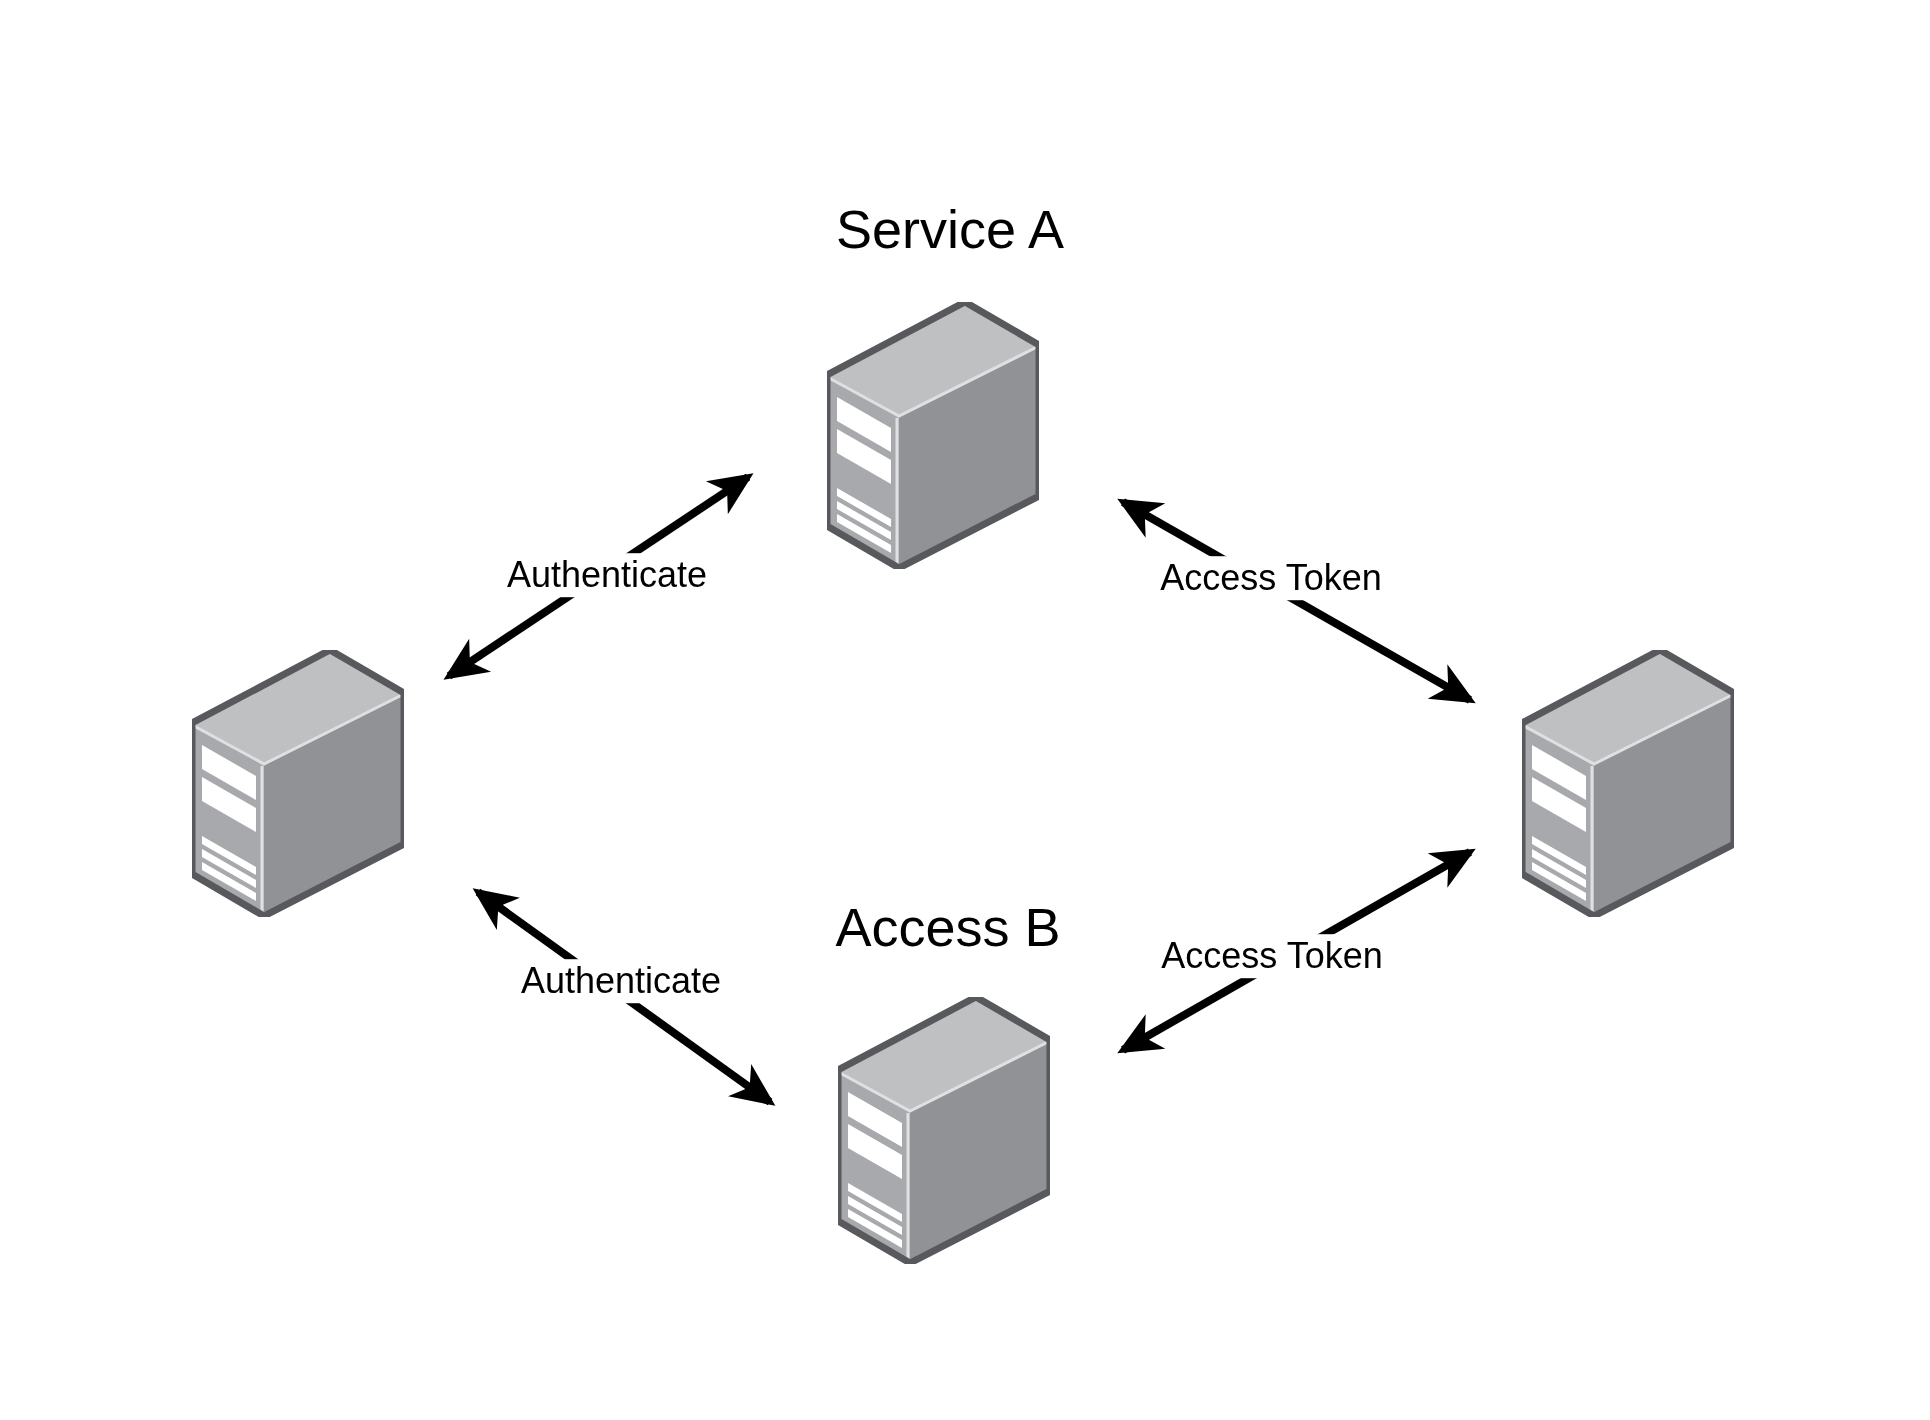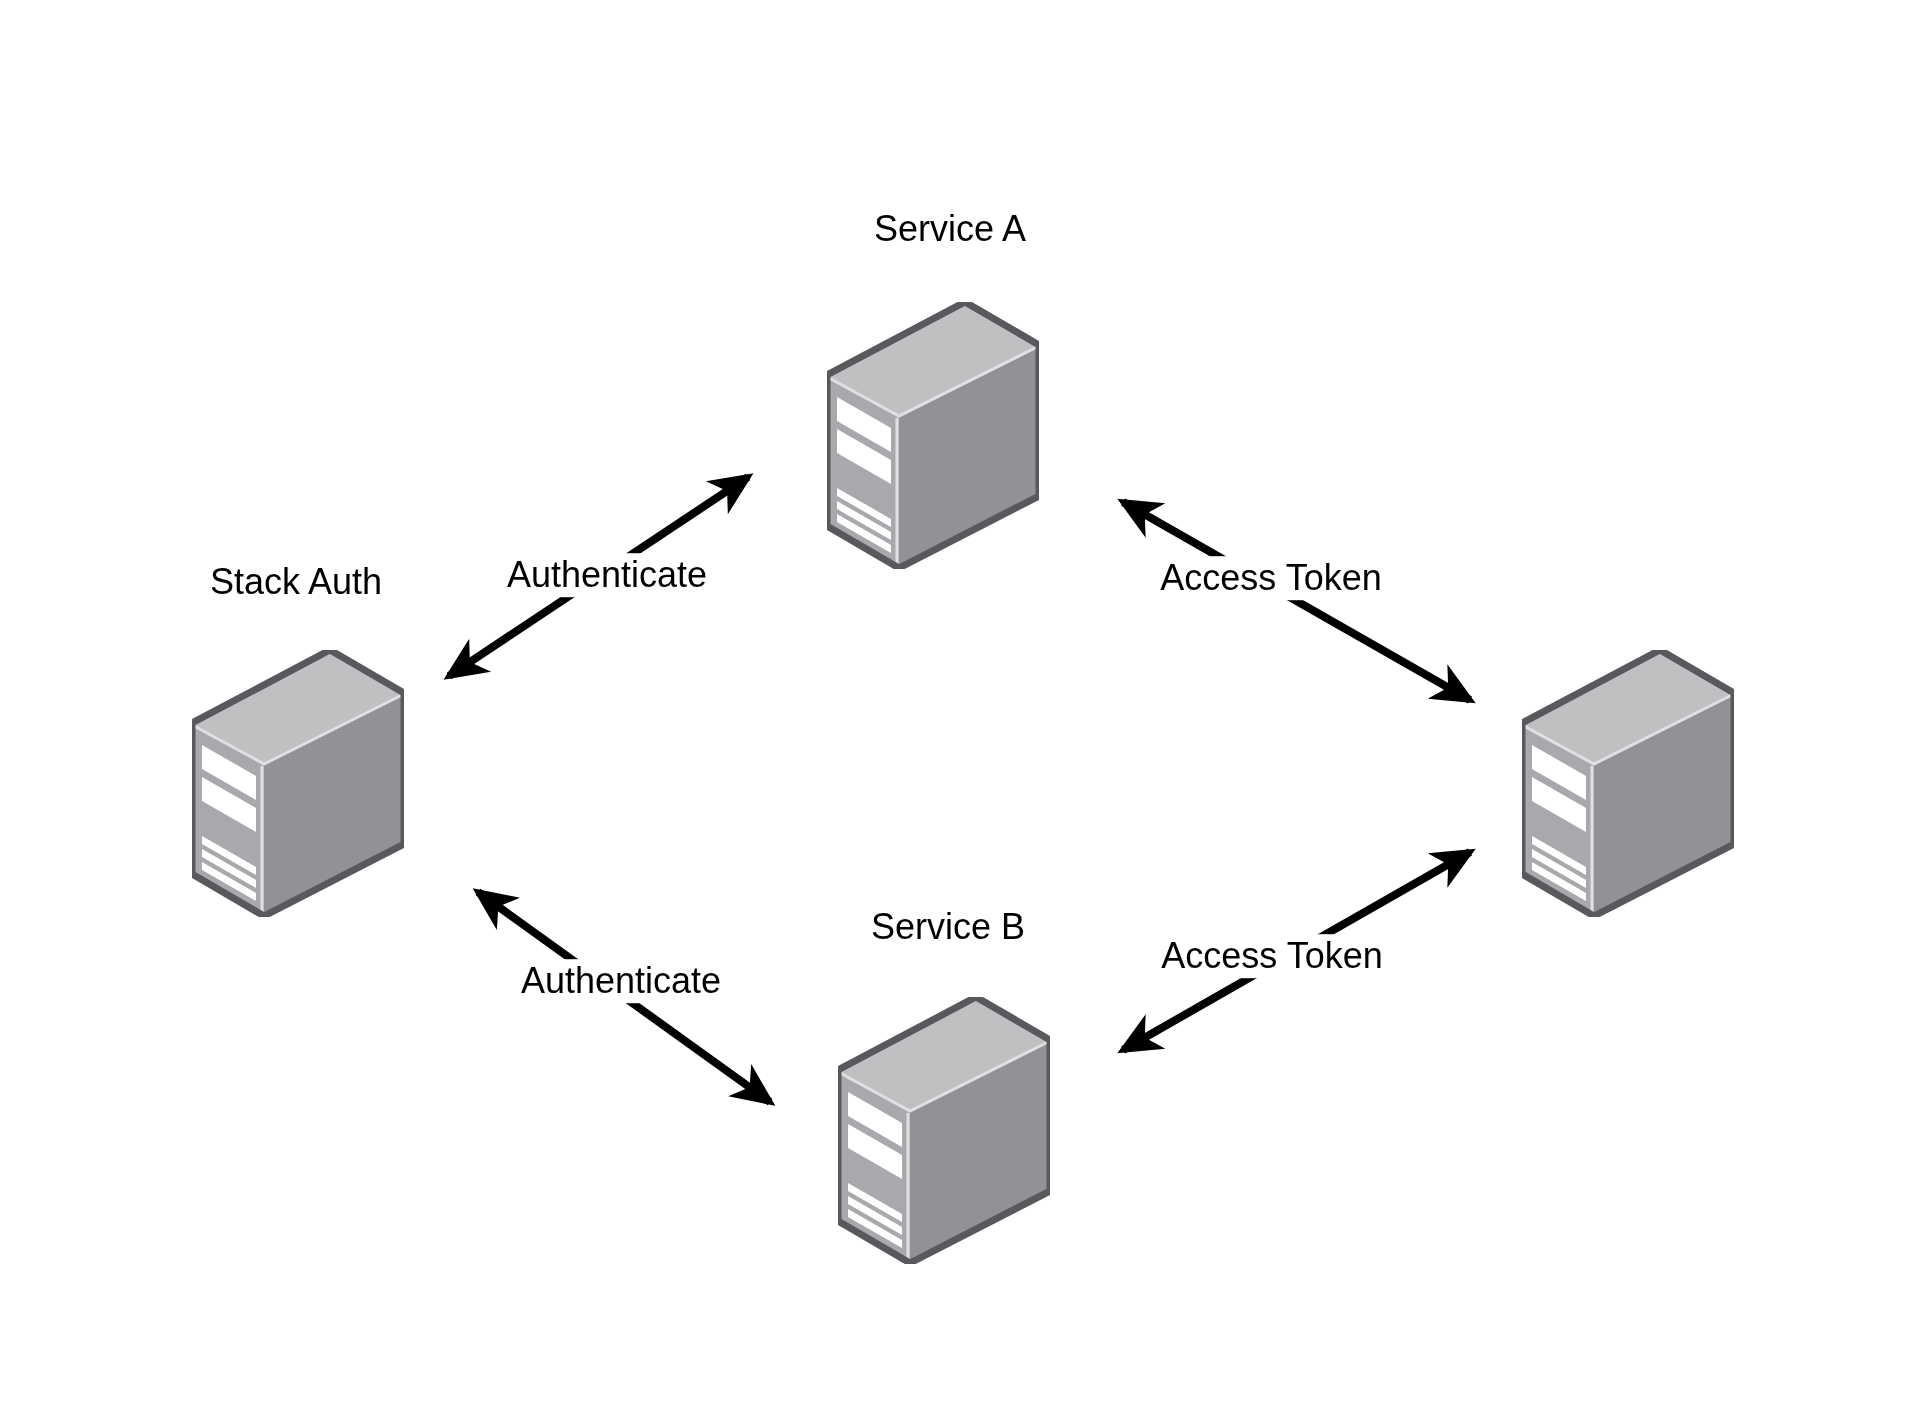"Service A" .node-label { font-size: 36px -> 54px }
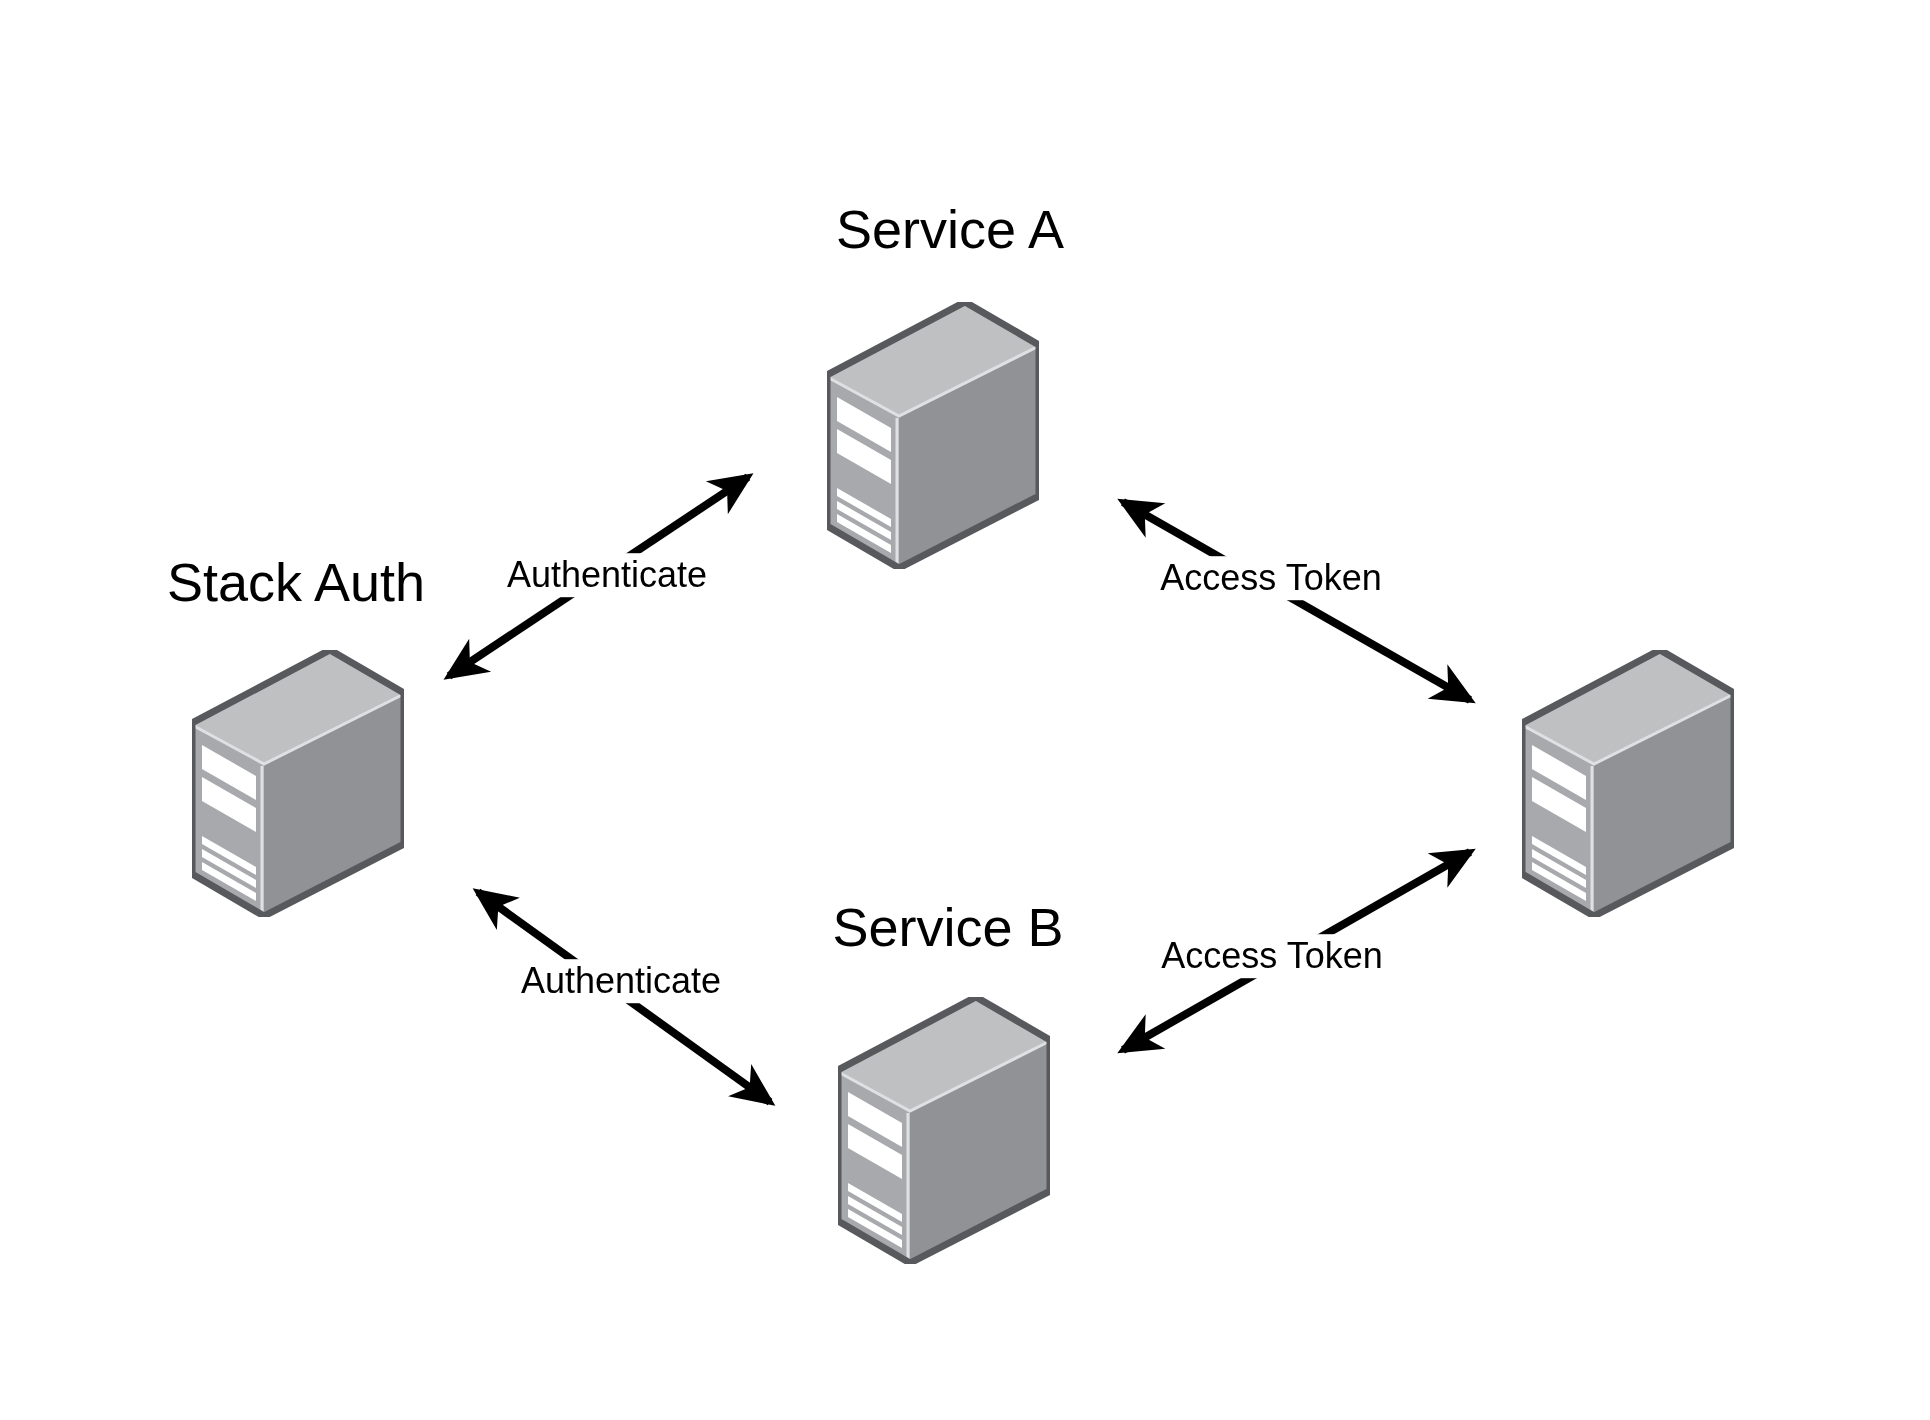"Stack Auth" span { html: <span>Stack Auth</span> -> none }
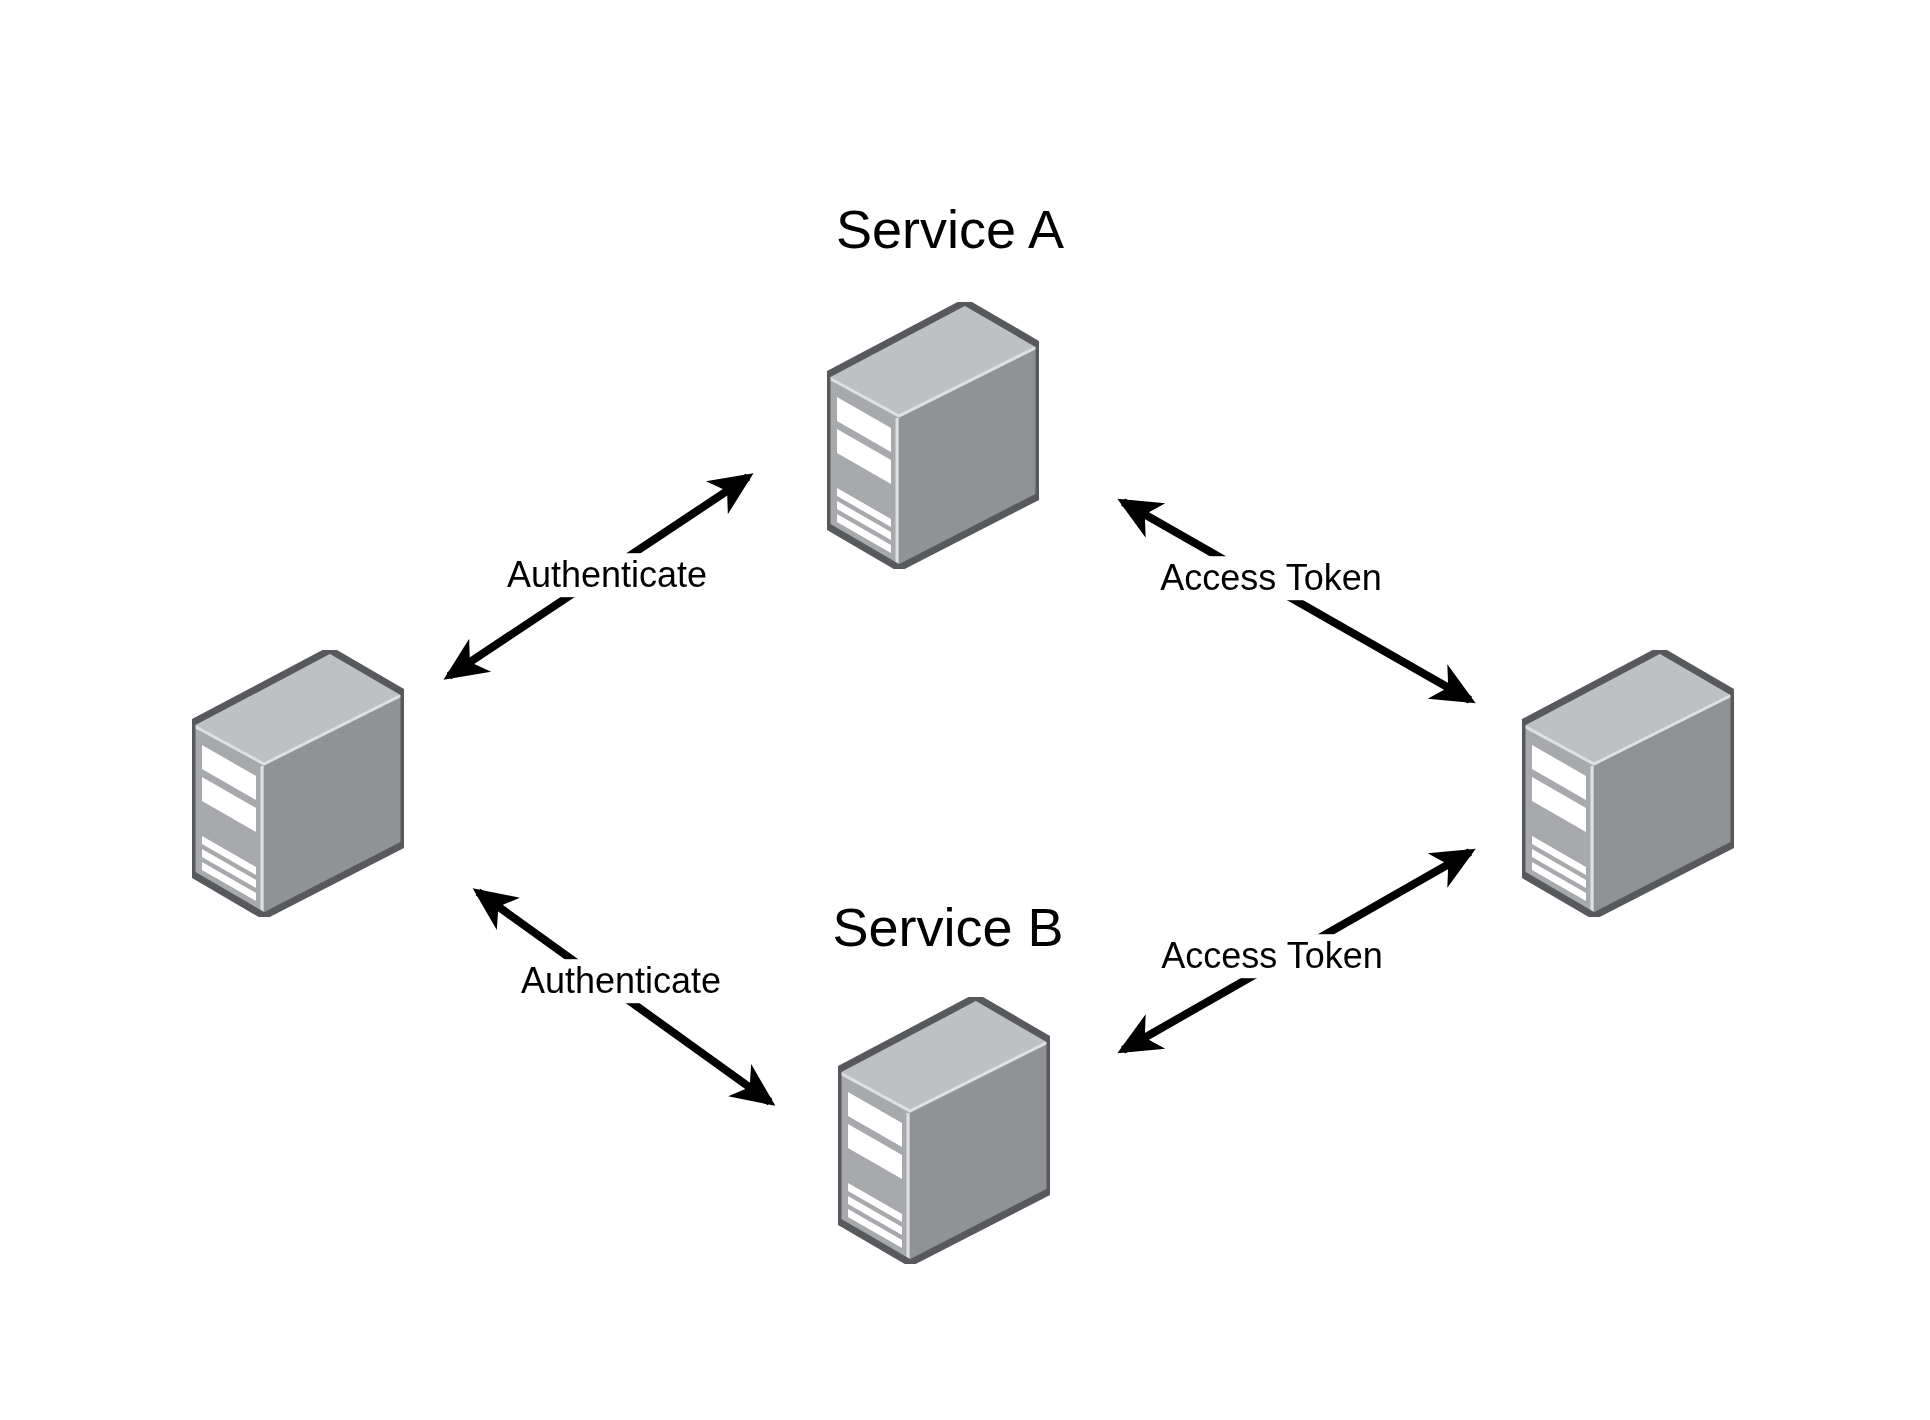"Service B" div.node-label { text: Service -> Access }
